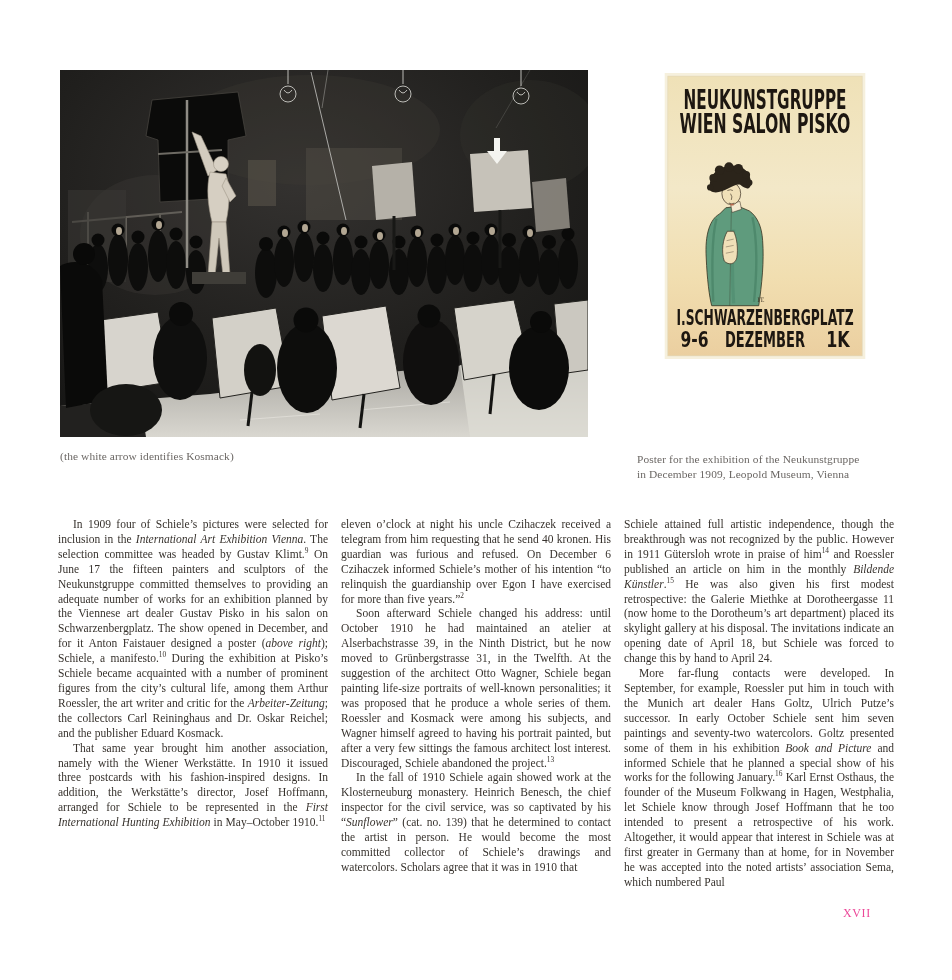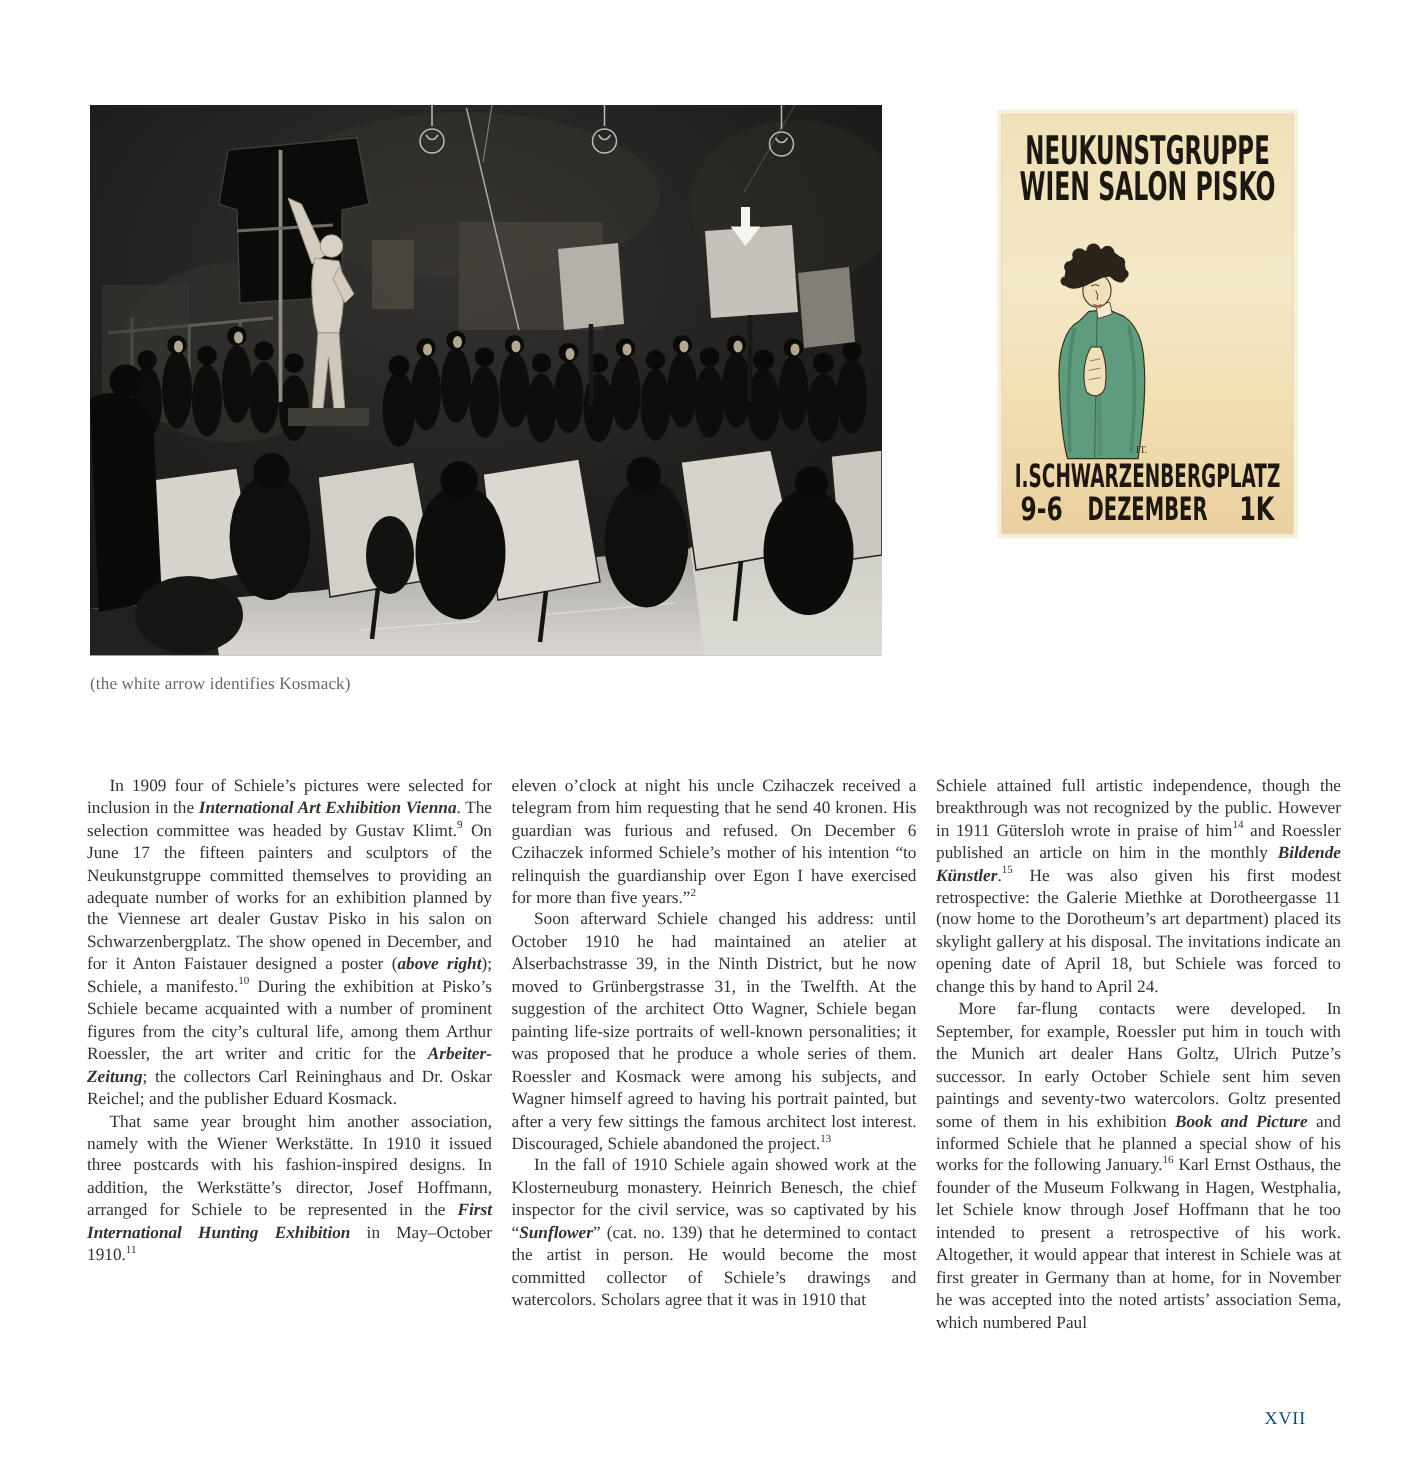"Poster for the exhibition of" div { html: none -> <div>Poster for the exhibition of the Neukunstgruppe</div> }
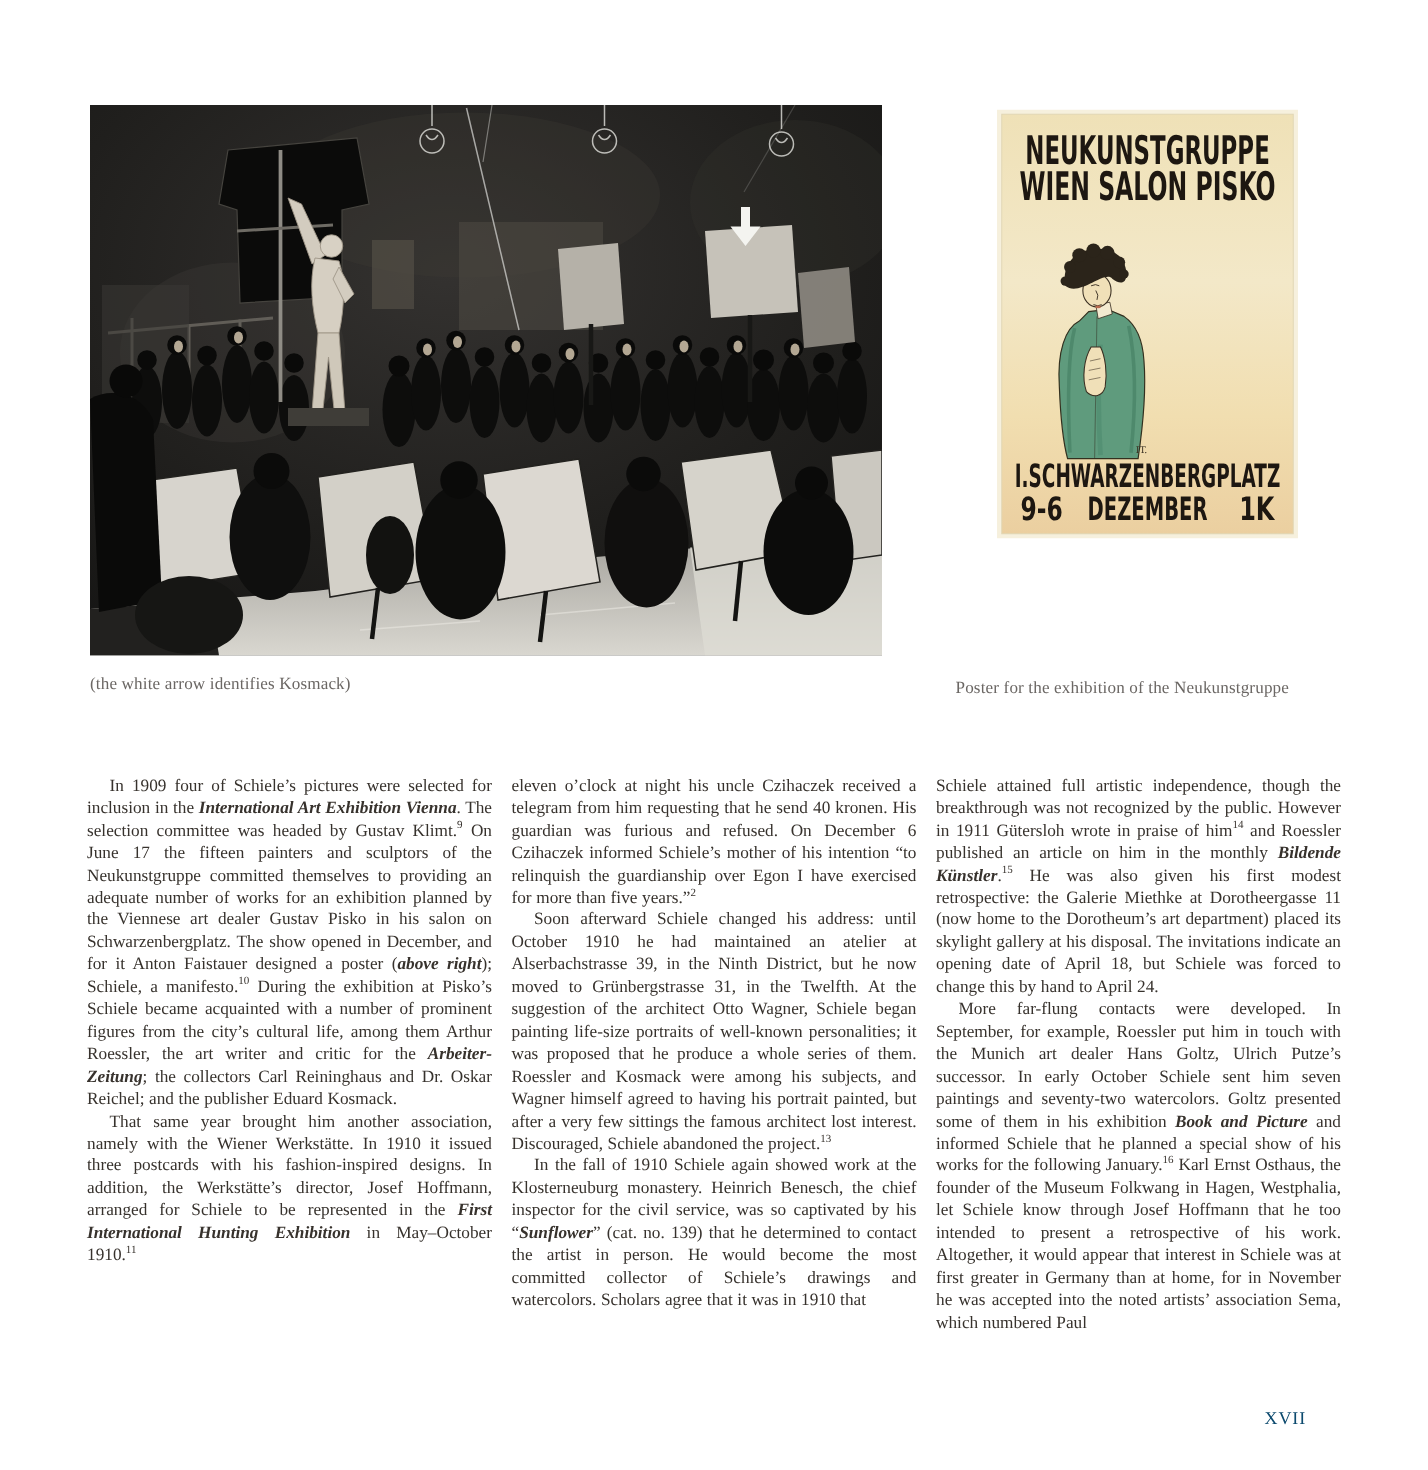"in December 1909, Leopold Museum," div { html: none -> <div>in December 1909, Leopold Museum, Vienna</div> }
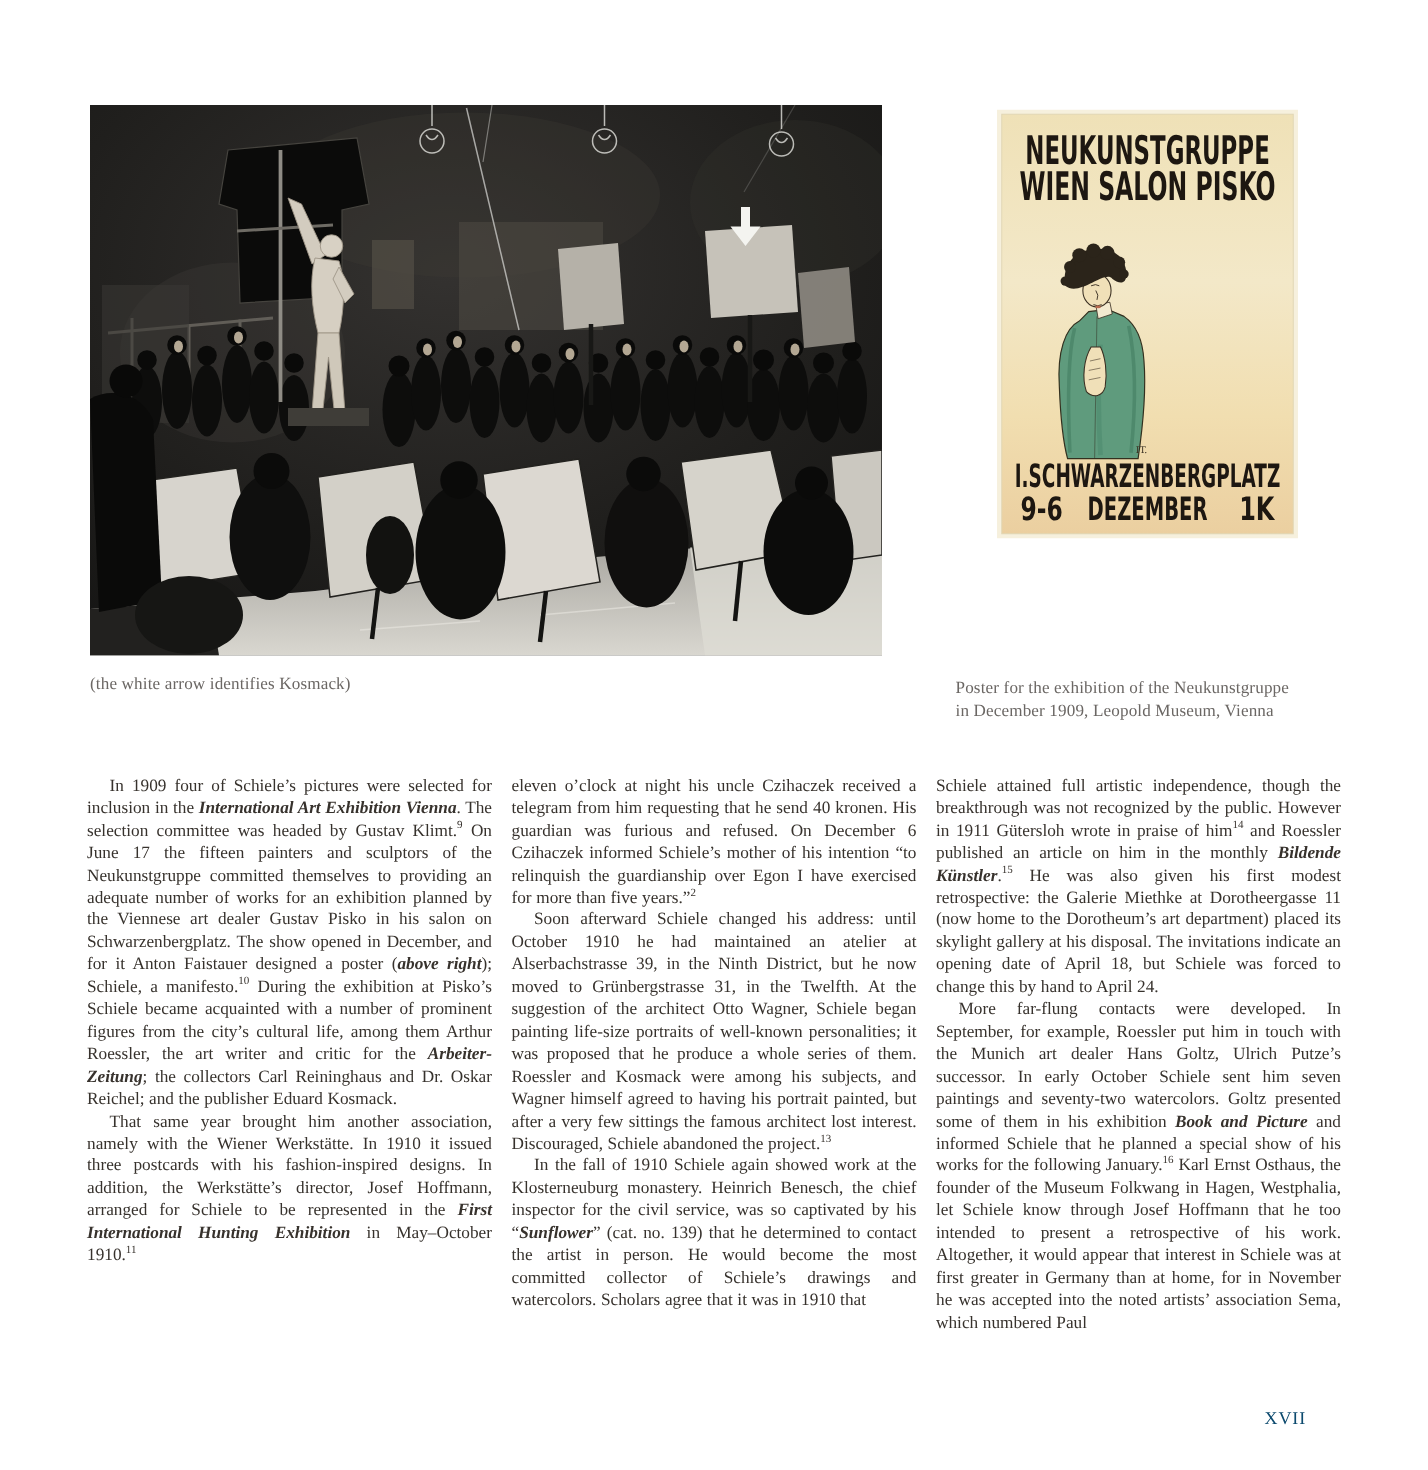"International Art Exhibition Vienna" .it { font-weight: bold -> none }
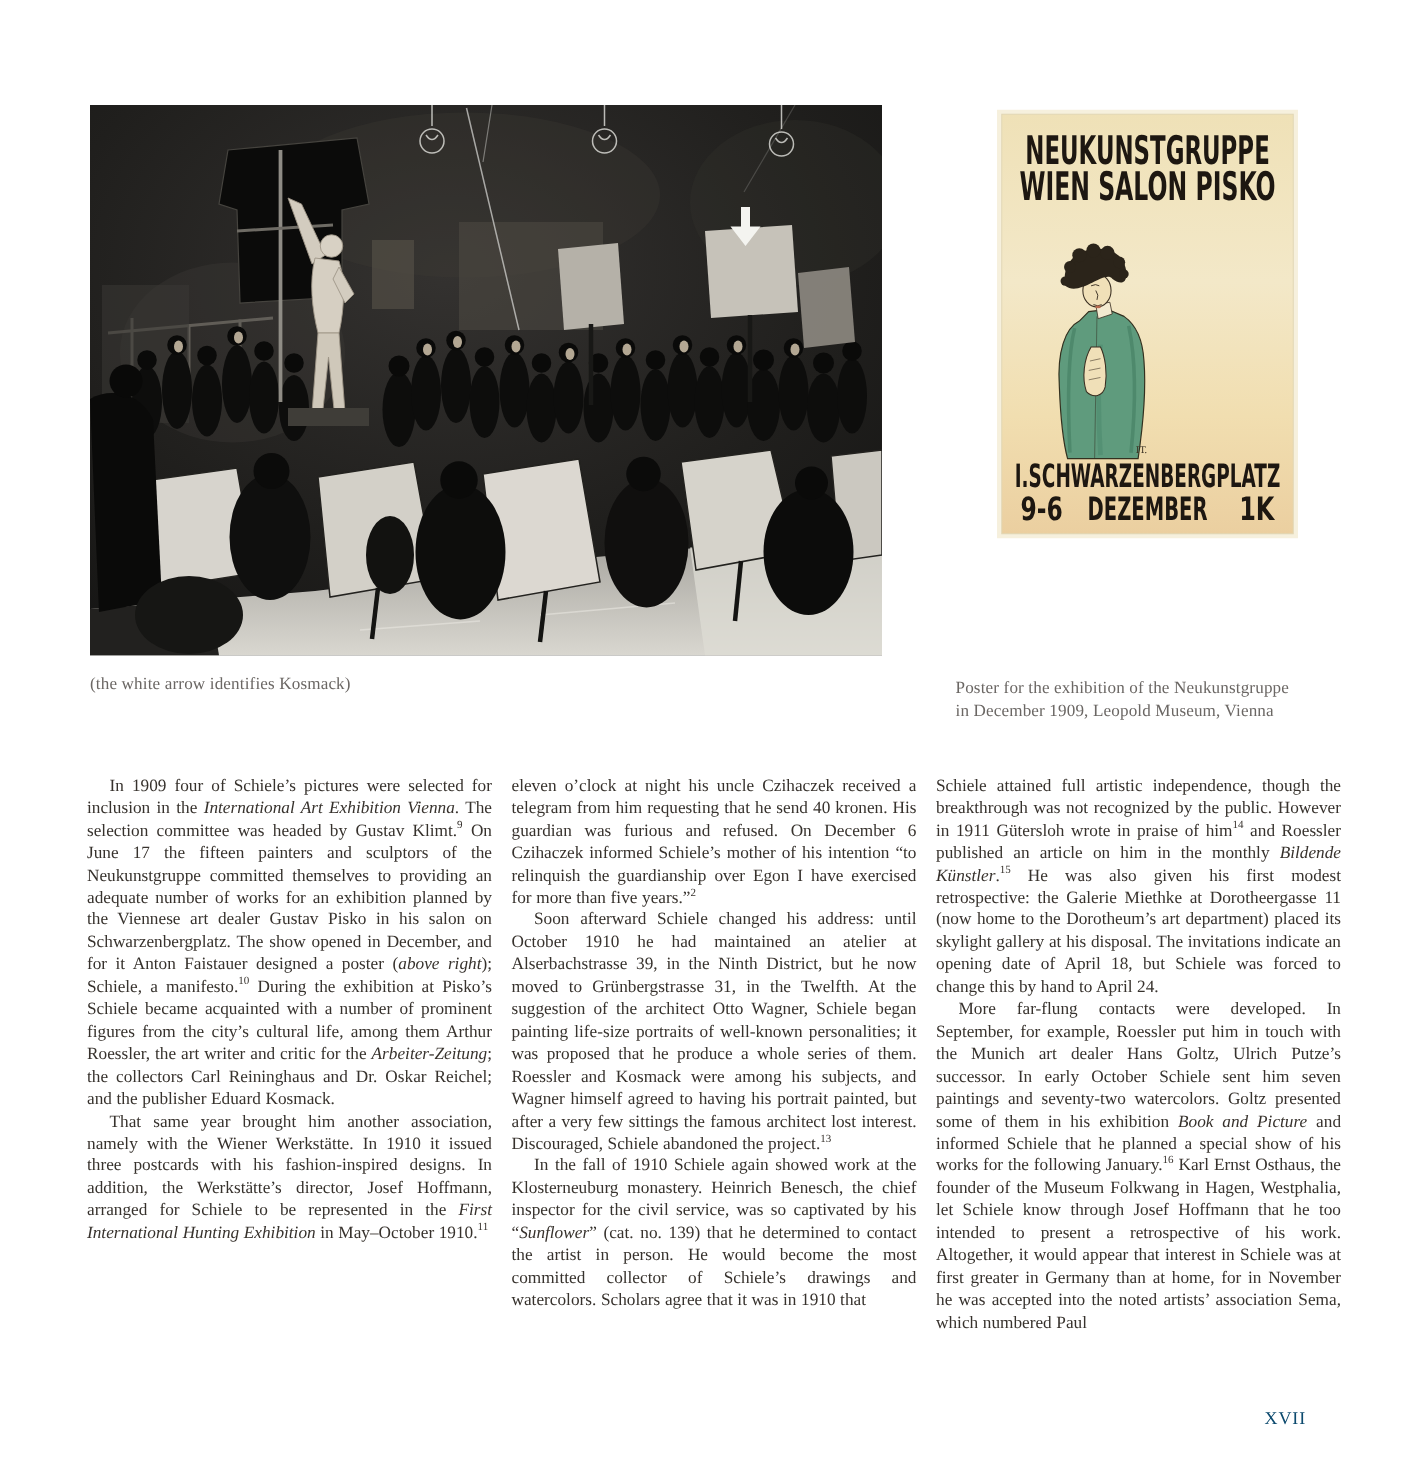"XVII" #page-number { color: #0c4a6e -> #ec4899; margin-top: 32px -> none }
